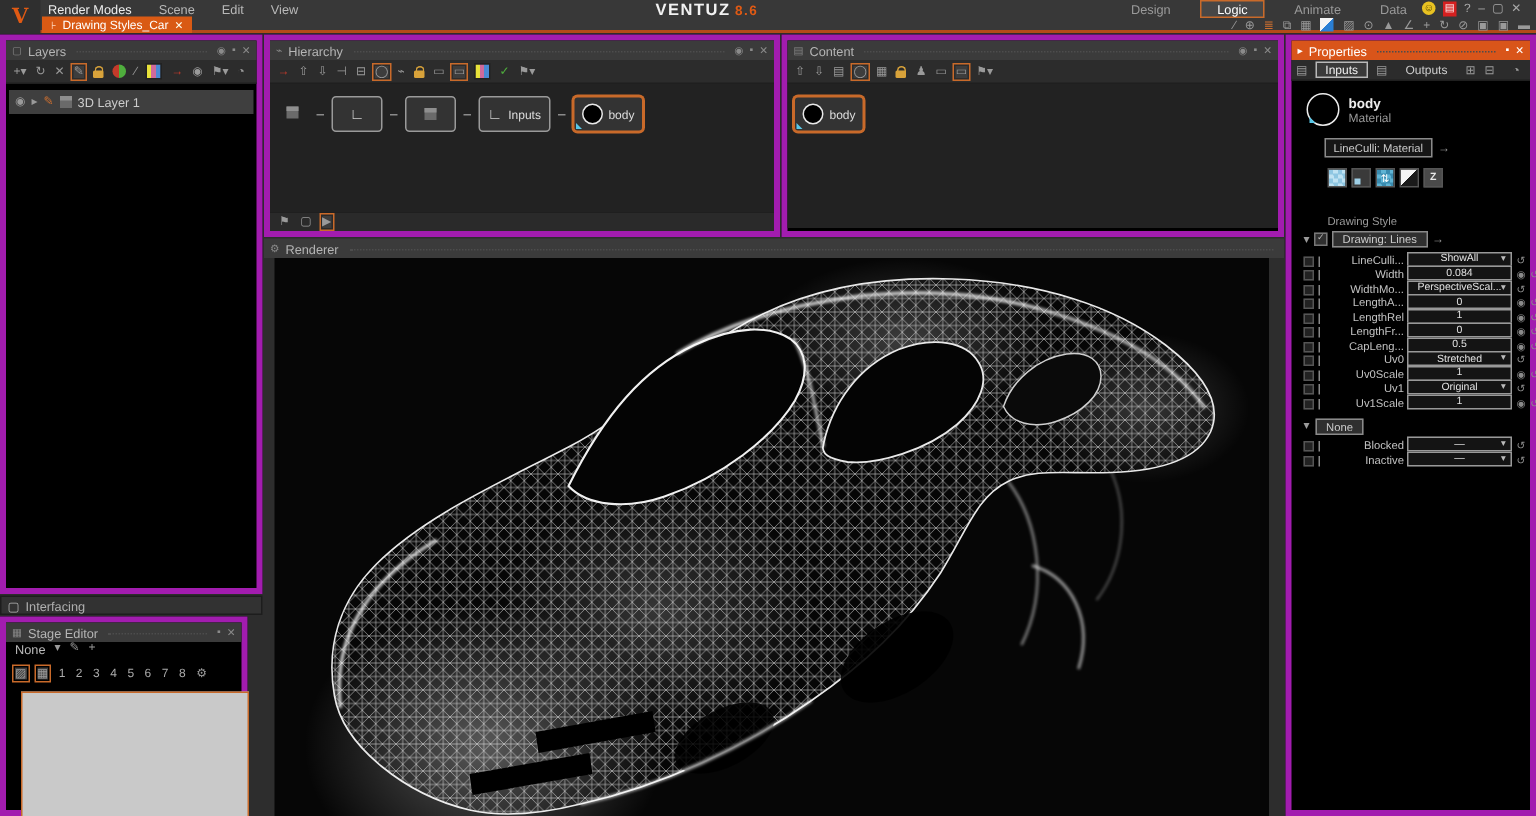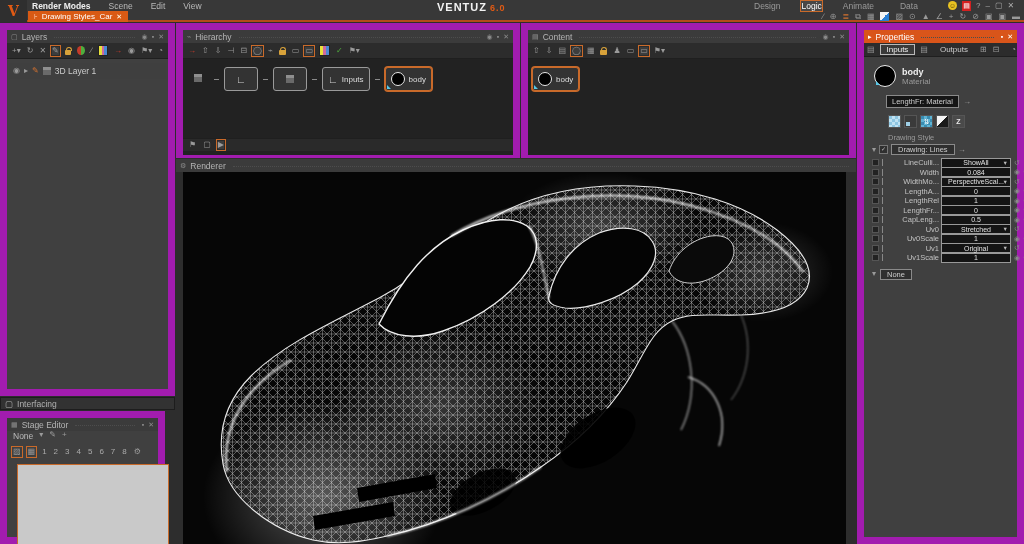"Render Modes" #menus .menu.bold { font-weight: bold -> normal }
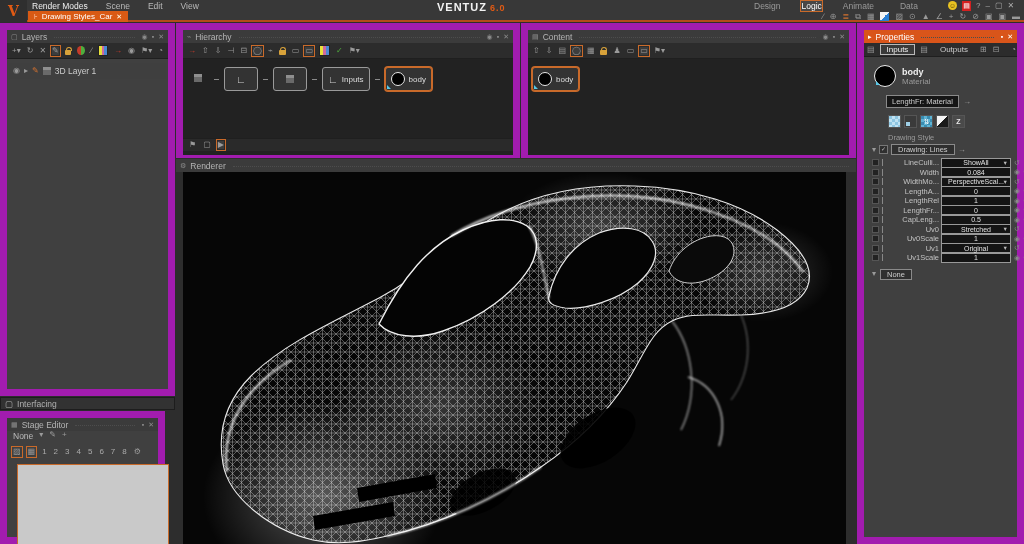"6.0" span.ver { text: 6.0 -> 8.6 }
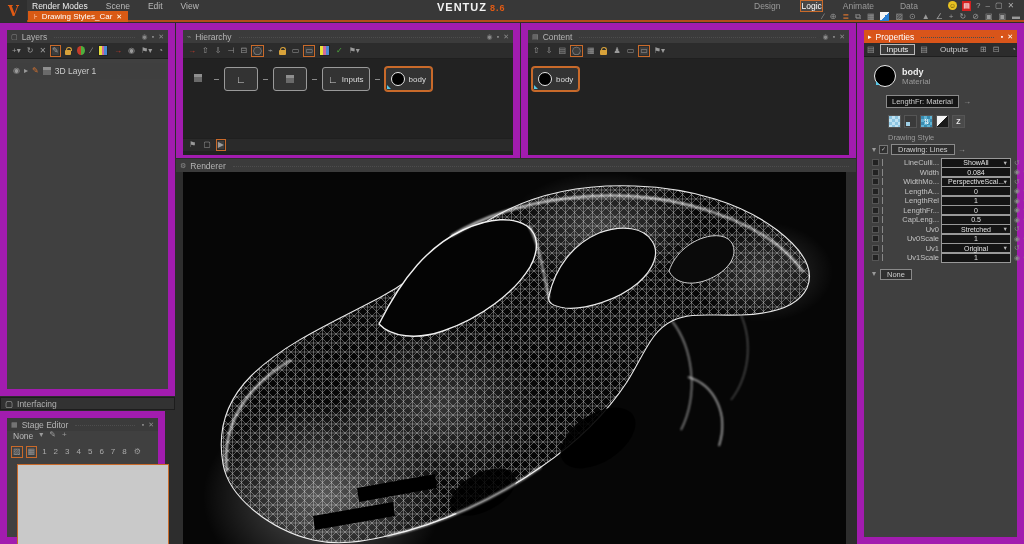"Logic" #modes .mode.active { padding: 0 0 -> 0 10px }
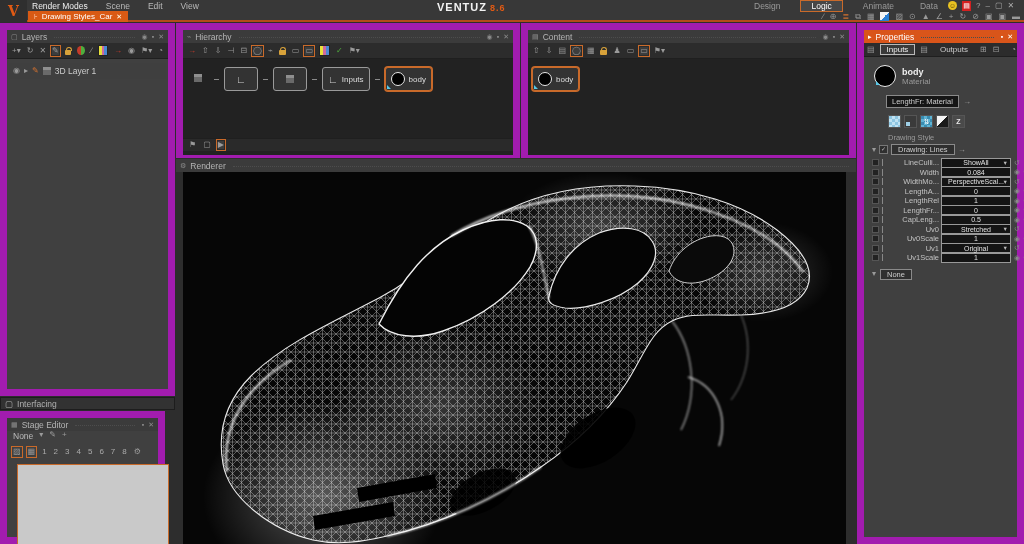"Layers" .panel { background: #404040 -> #000000; border: 7px solid #a21caf -> 4px solid #a21caf }
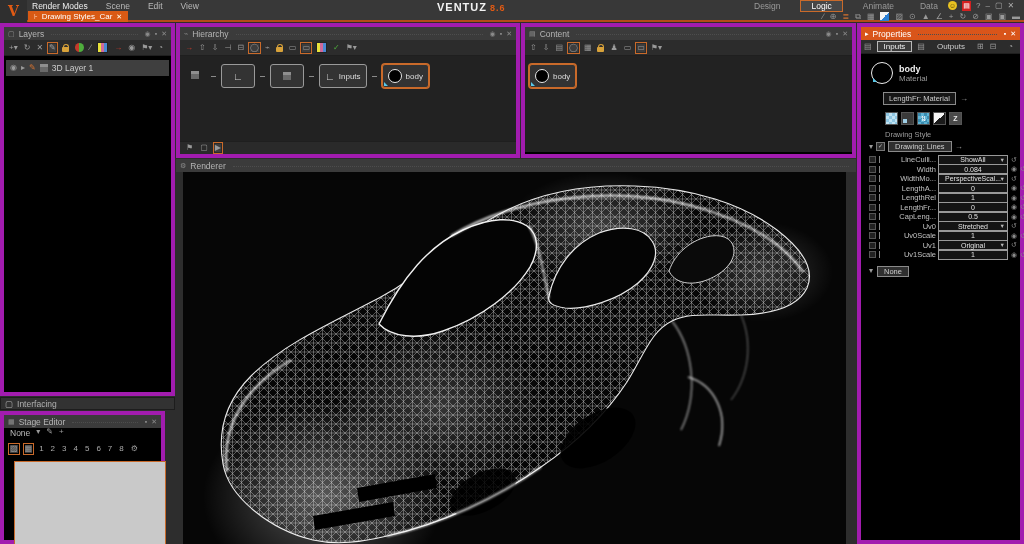"LengthFr: Material" span.fieldbox { text: LengthFr -> LineCulli }
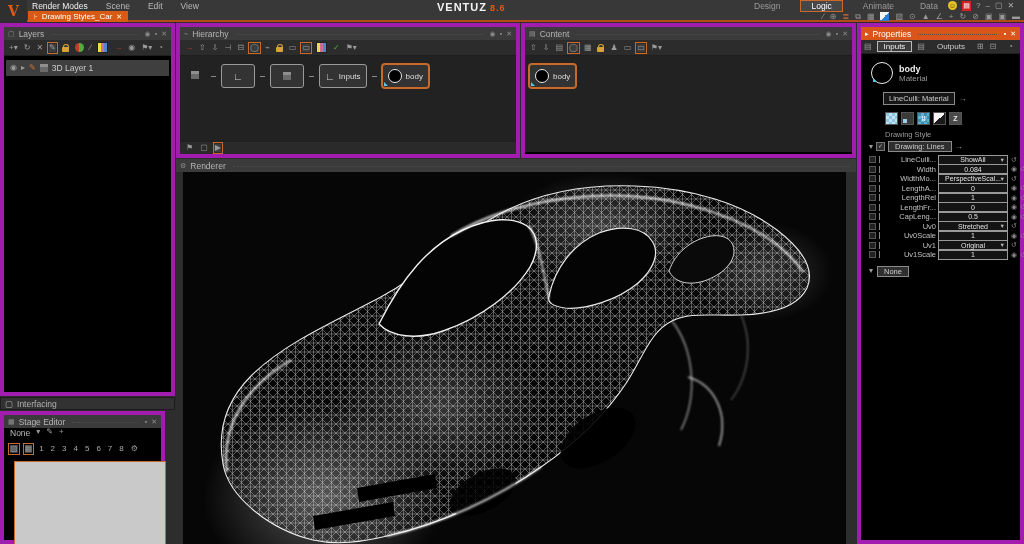"Drawing Style" .sectlabel { margin: 5px 0 2px 24px -> 18px 0 2px 24px }
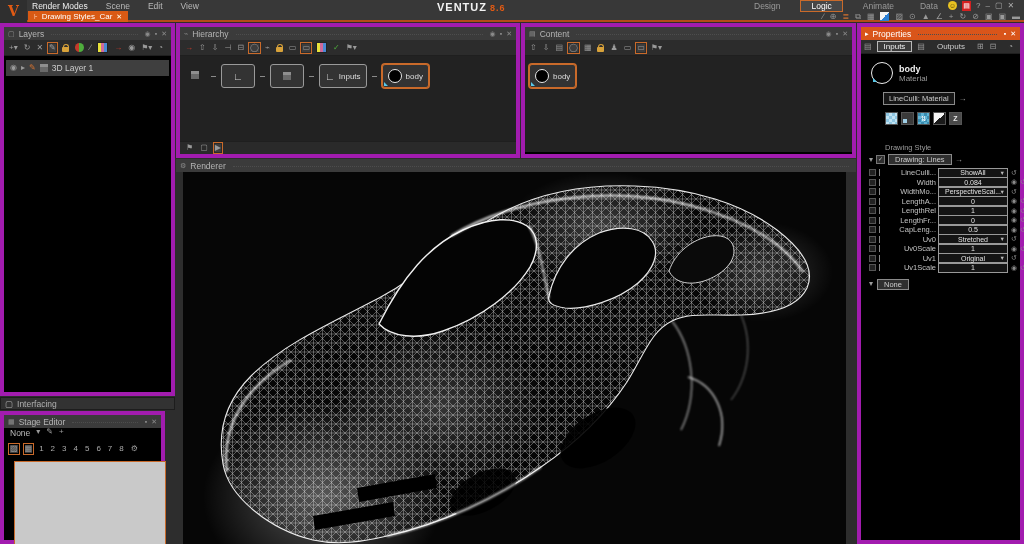"LineCulli..." .prow { align-items: center -> flex-end }
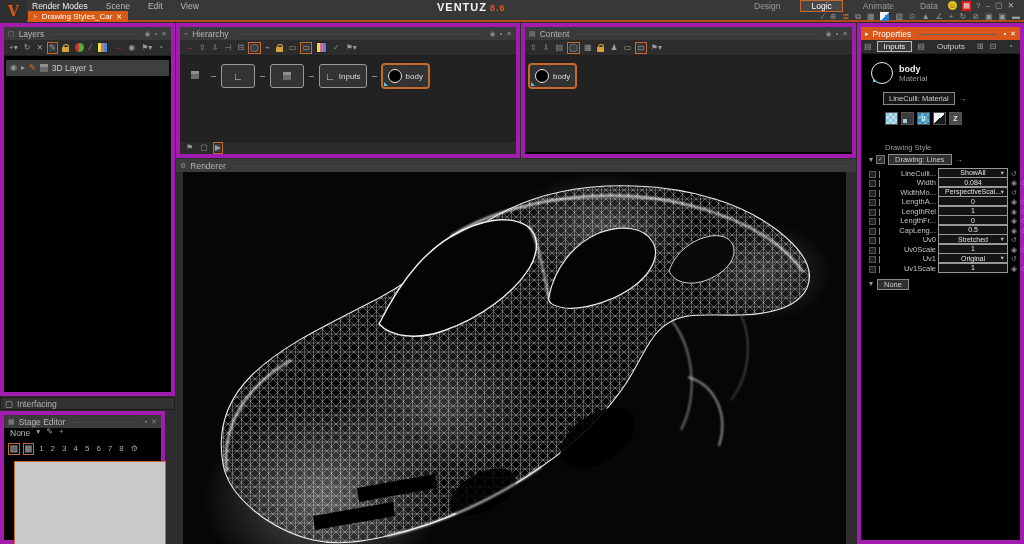"Blocked" div { html: none -> <div> <div> <span></span> <span></span> <span>Blocked</span> <span>—<span>▼</span></span> <span>↺</span> </div> <div> <span></span> <span></span> <span>Inactive</span> <span>—<span>▼</span></span> <span>↺</span> </div> </div> }
